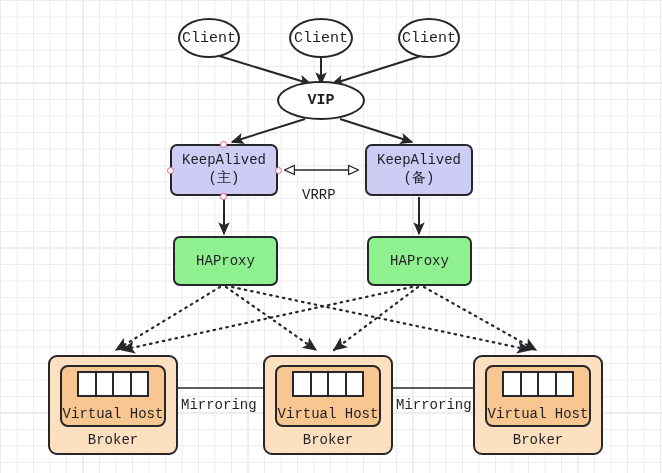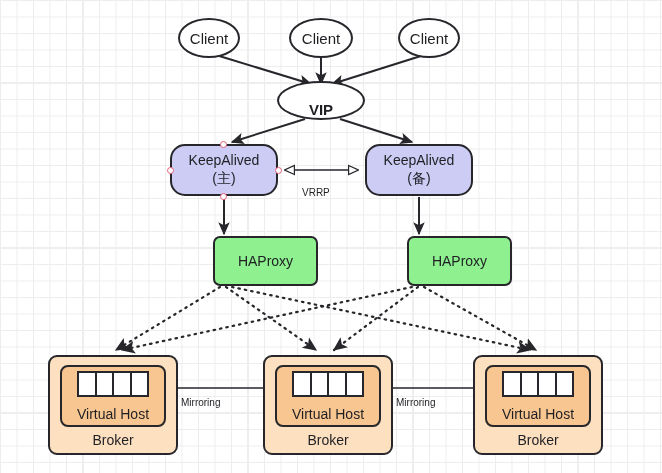"Client" #canvas { font-family: Liberation Sans, sans-serif -> Liberation Mono, monospace }
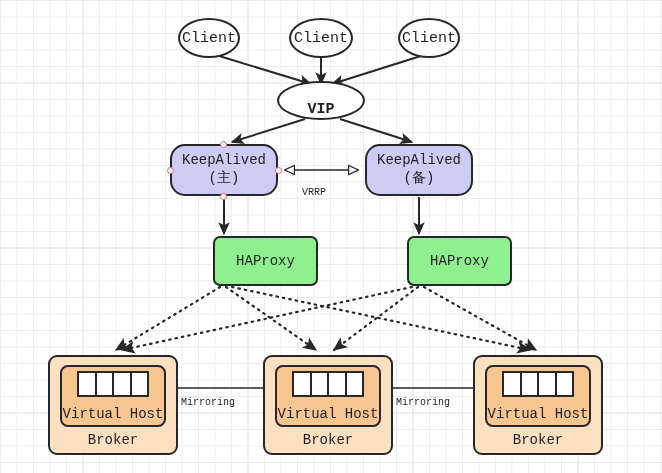"VIP" div.node { align-items: flex-end -> none }
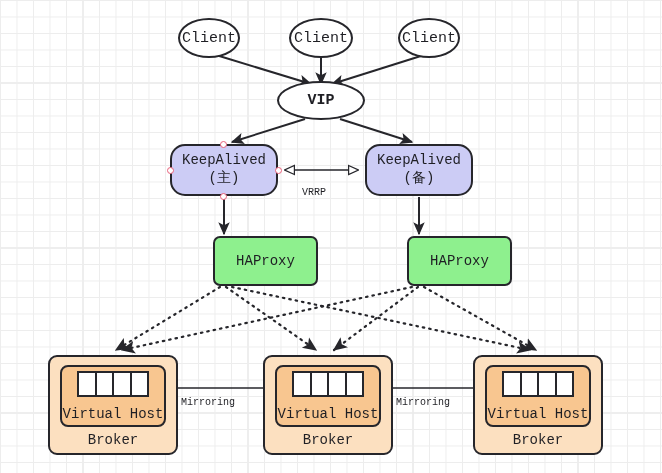"KeepAlived" .keepalived { border-radius: 15px -> 7px }
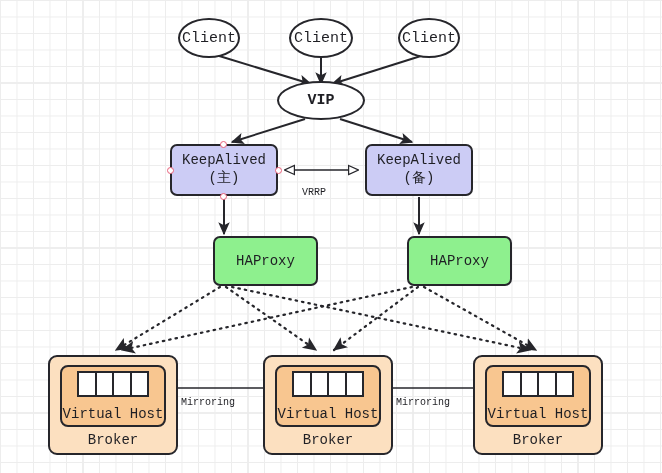"VRRP" .elabel { font-size: 10px -> 14px }
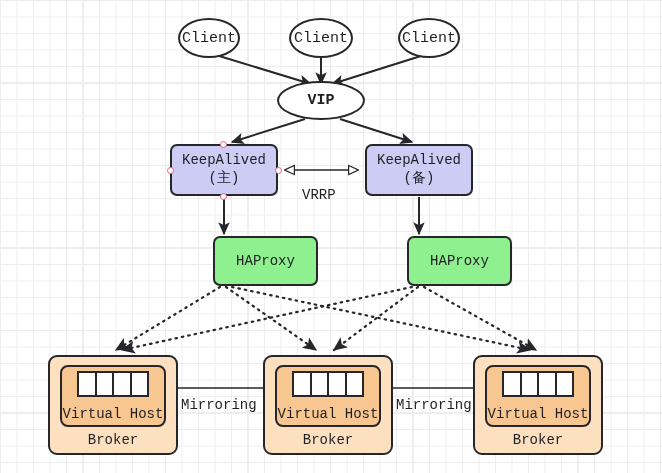"HAProxy" .haproxy { margin-left: 40px -> none }
